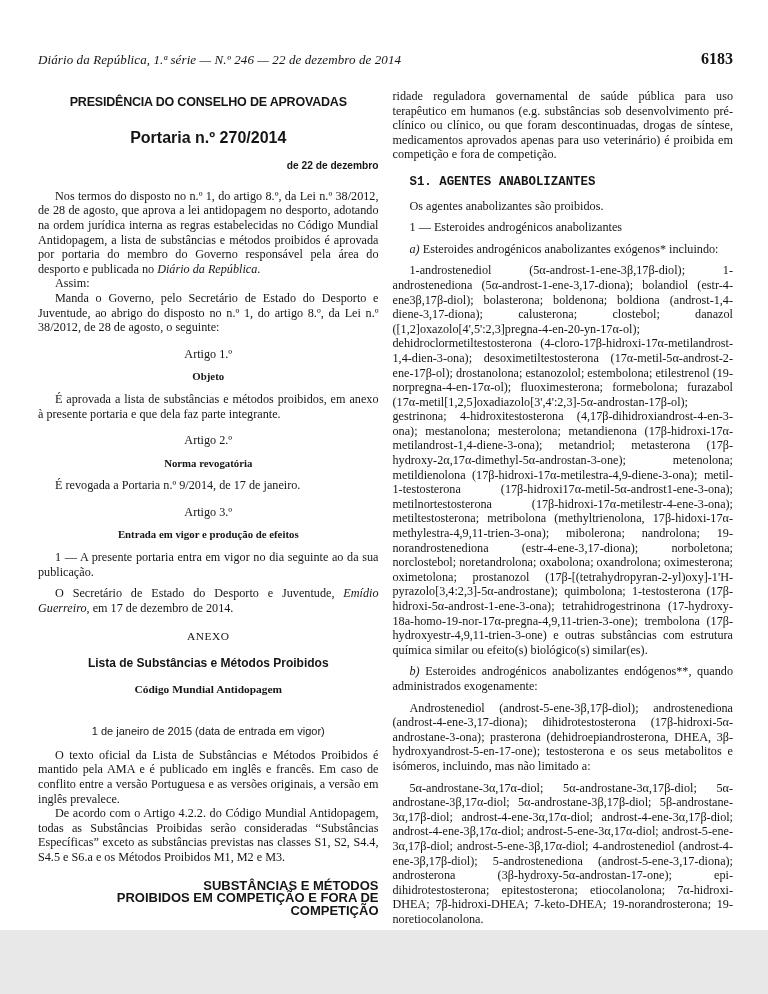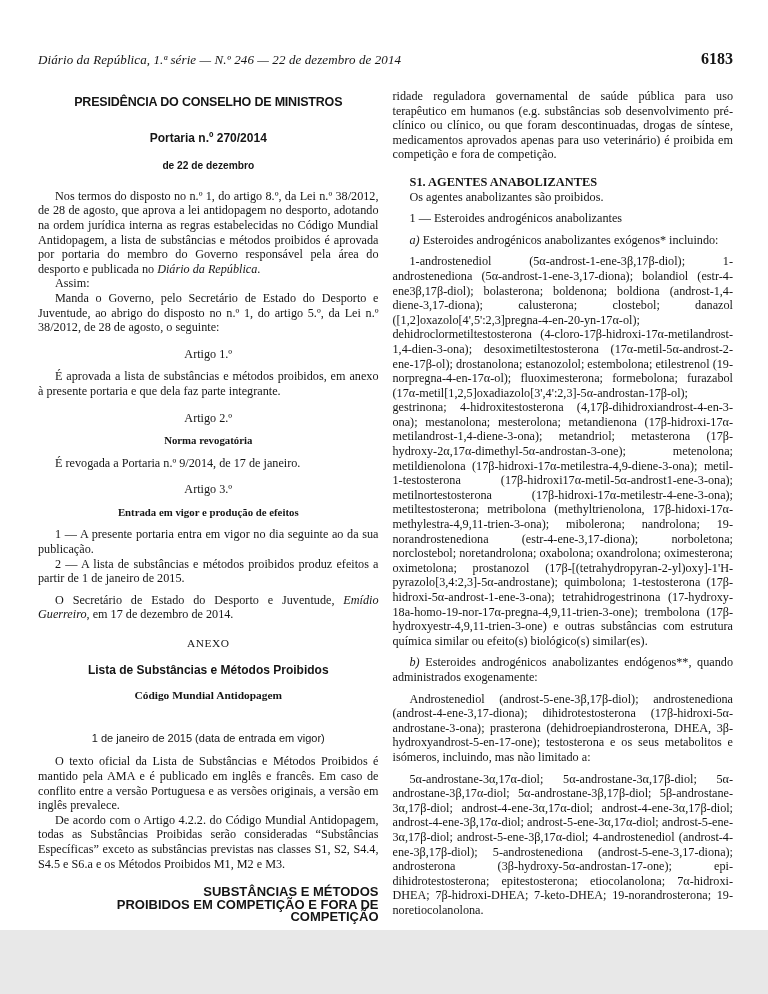"PRESIDÊNCIA DO CONSELHO DE MINISTROS" p.h-ministry { text: MINISTROS -> APROVADAS }
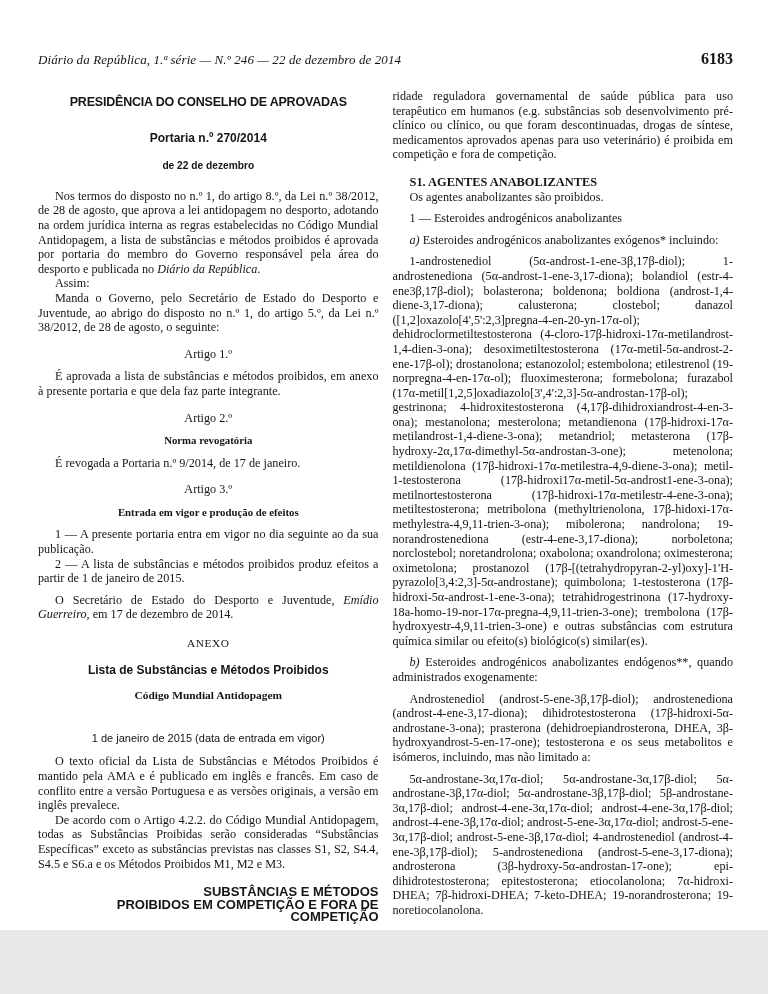"Portaria n.º 270/2014" .h-law { font-size: 12px -> 16px }
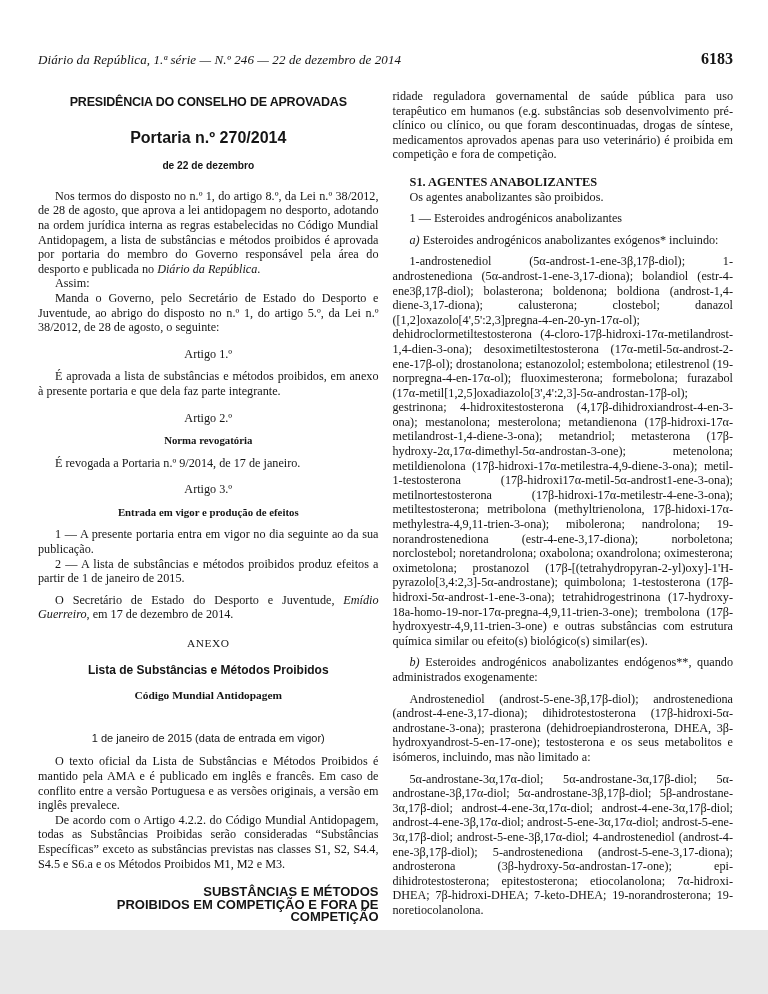"de 22 de dezembro" .h-lawdate { text-align: center -> right }
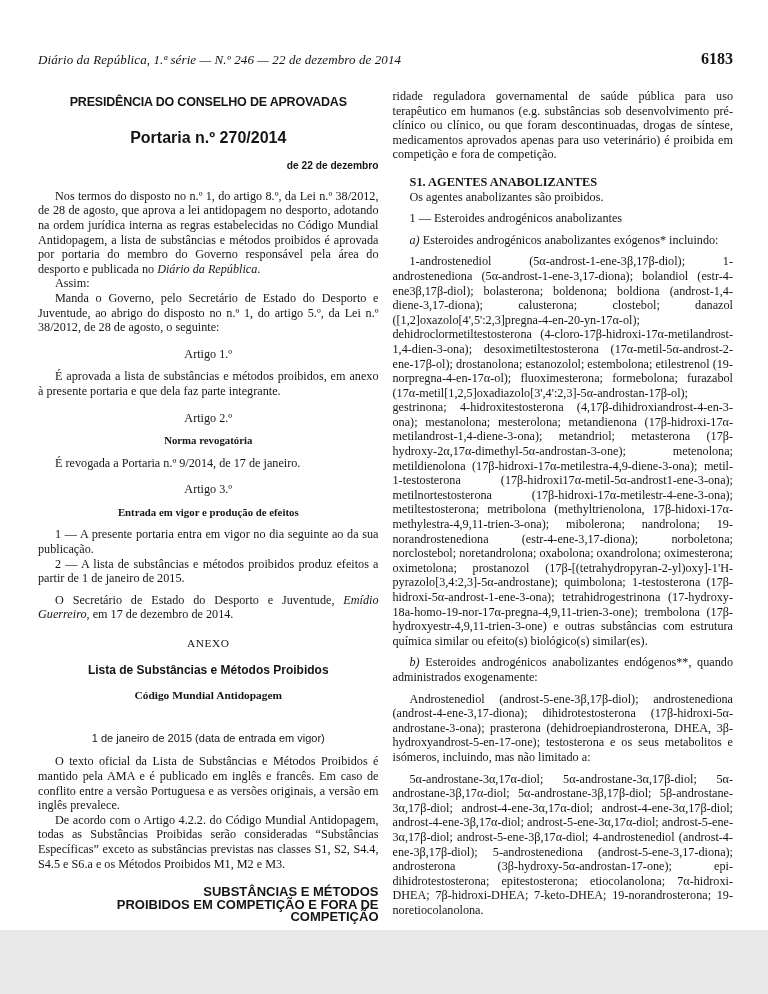"S1. AGENTES ANABOLIZANTES" p.h-section { font-family: none -> Liberation Mono, monospace; margin-bottom: 0 -> 9px }
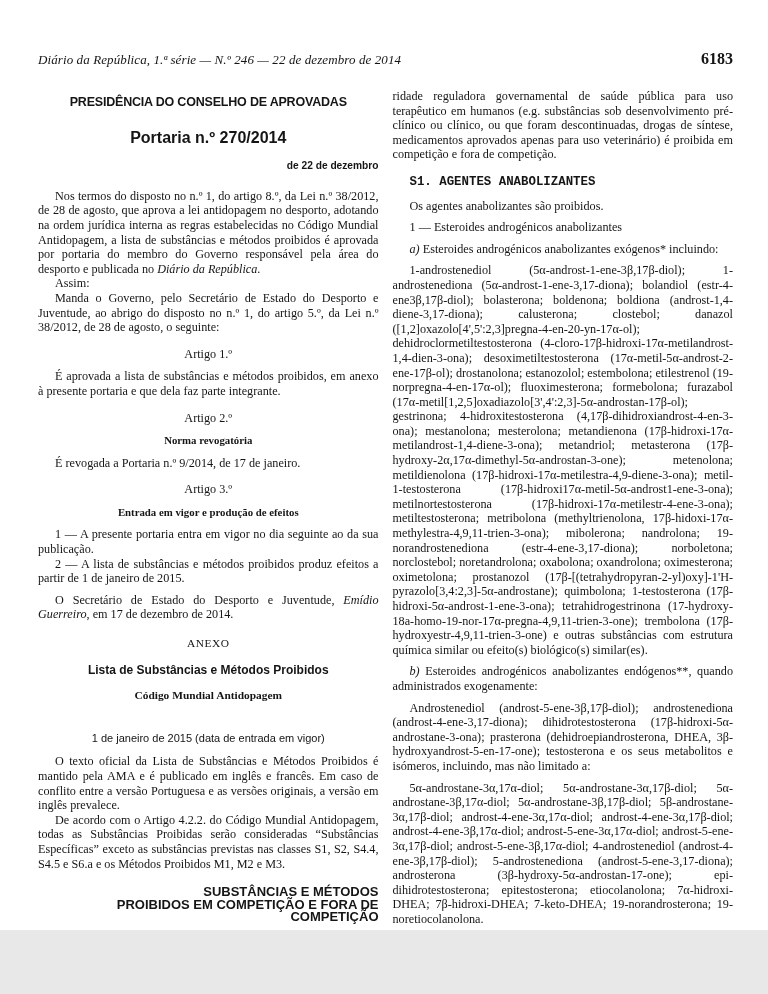"Manda o Governo, pelo Secretário" p.p { text: 5.º -> 8.º }
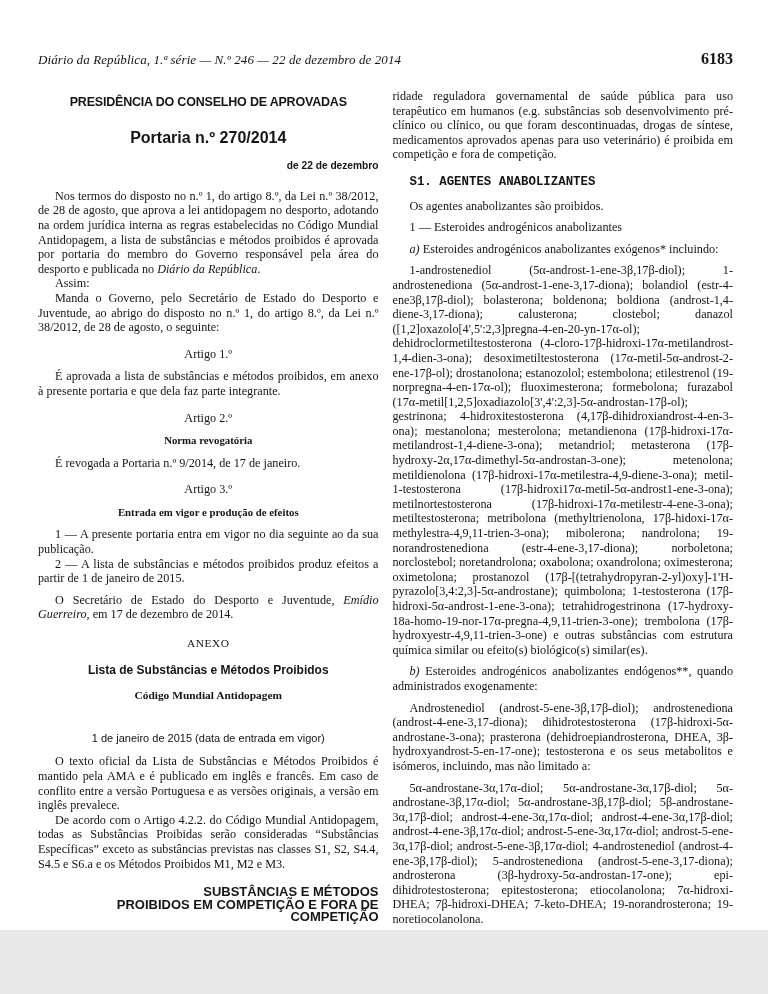"Objeto" p.h-artigo-sub { html: none -> <p>Objeto</p> }
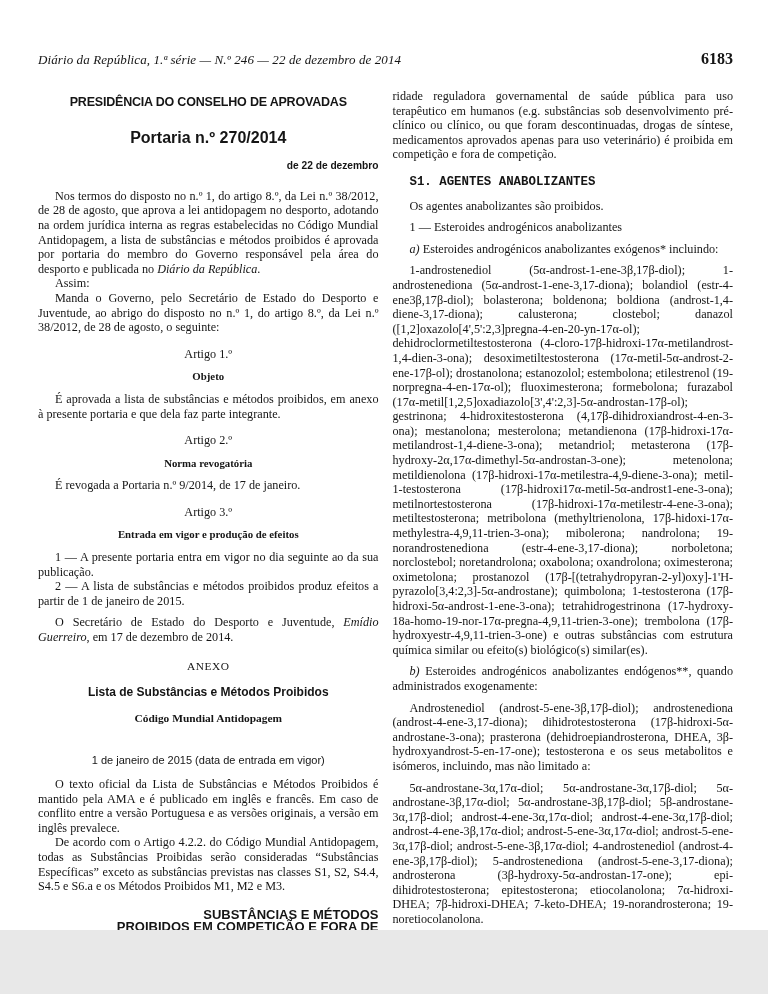"2 — A lista de" p.p { html: <p>2 — A lista de substâncias e métodos proibidos produz efeitos a partir de 1 de janeiro de 2015.</p> -> none }
